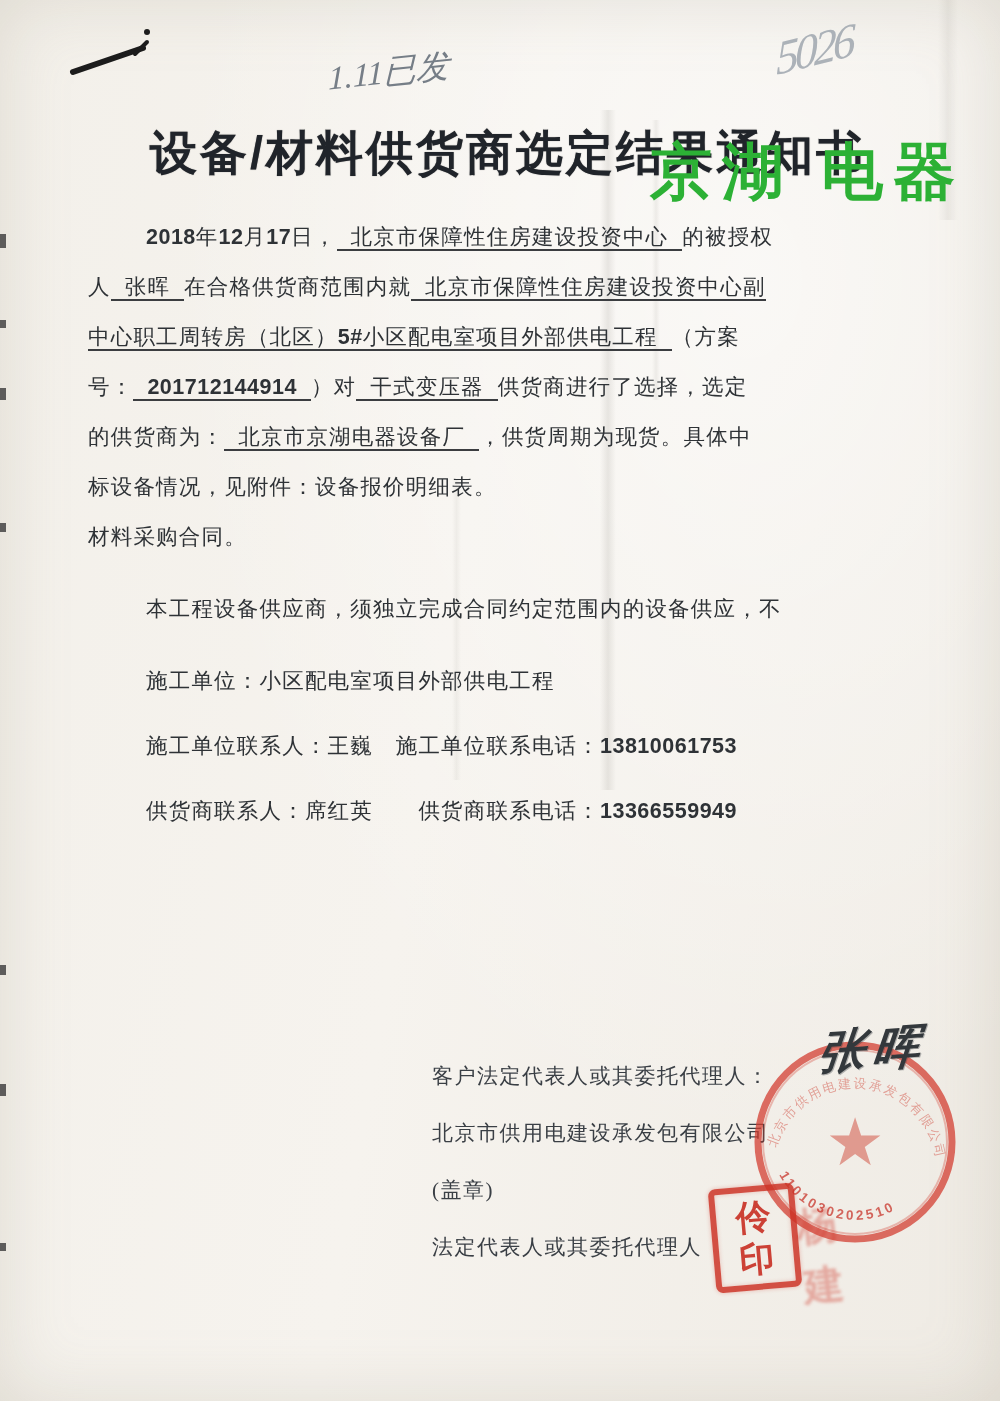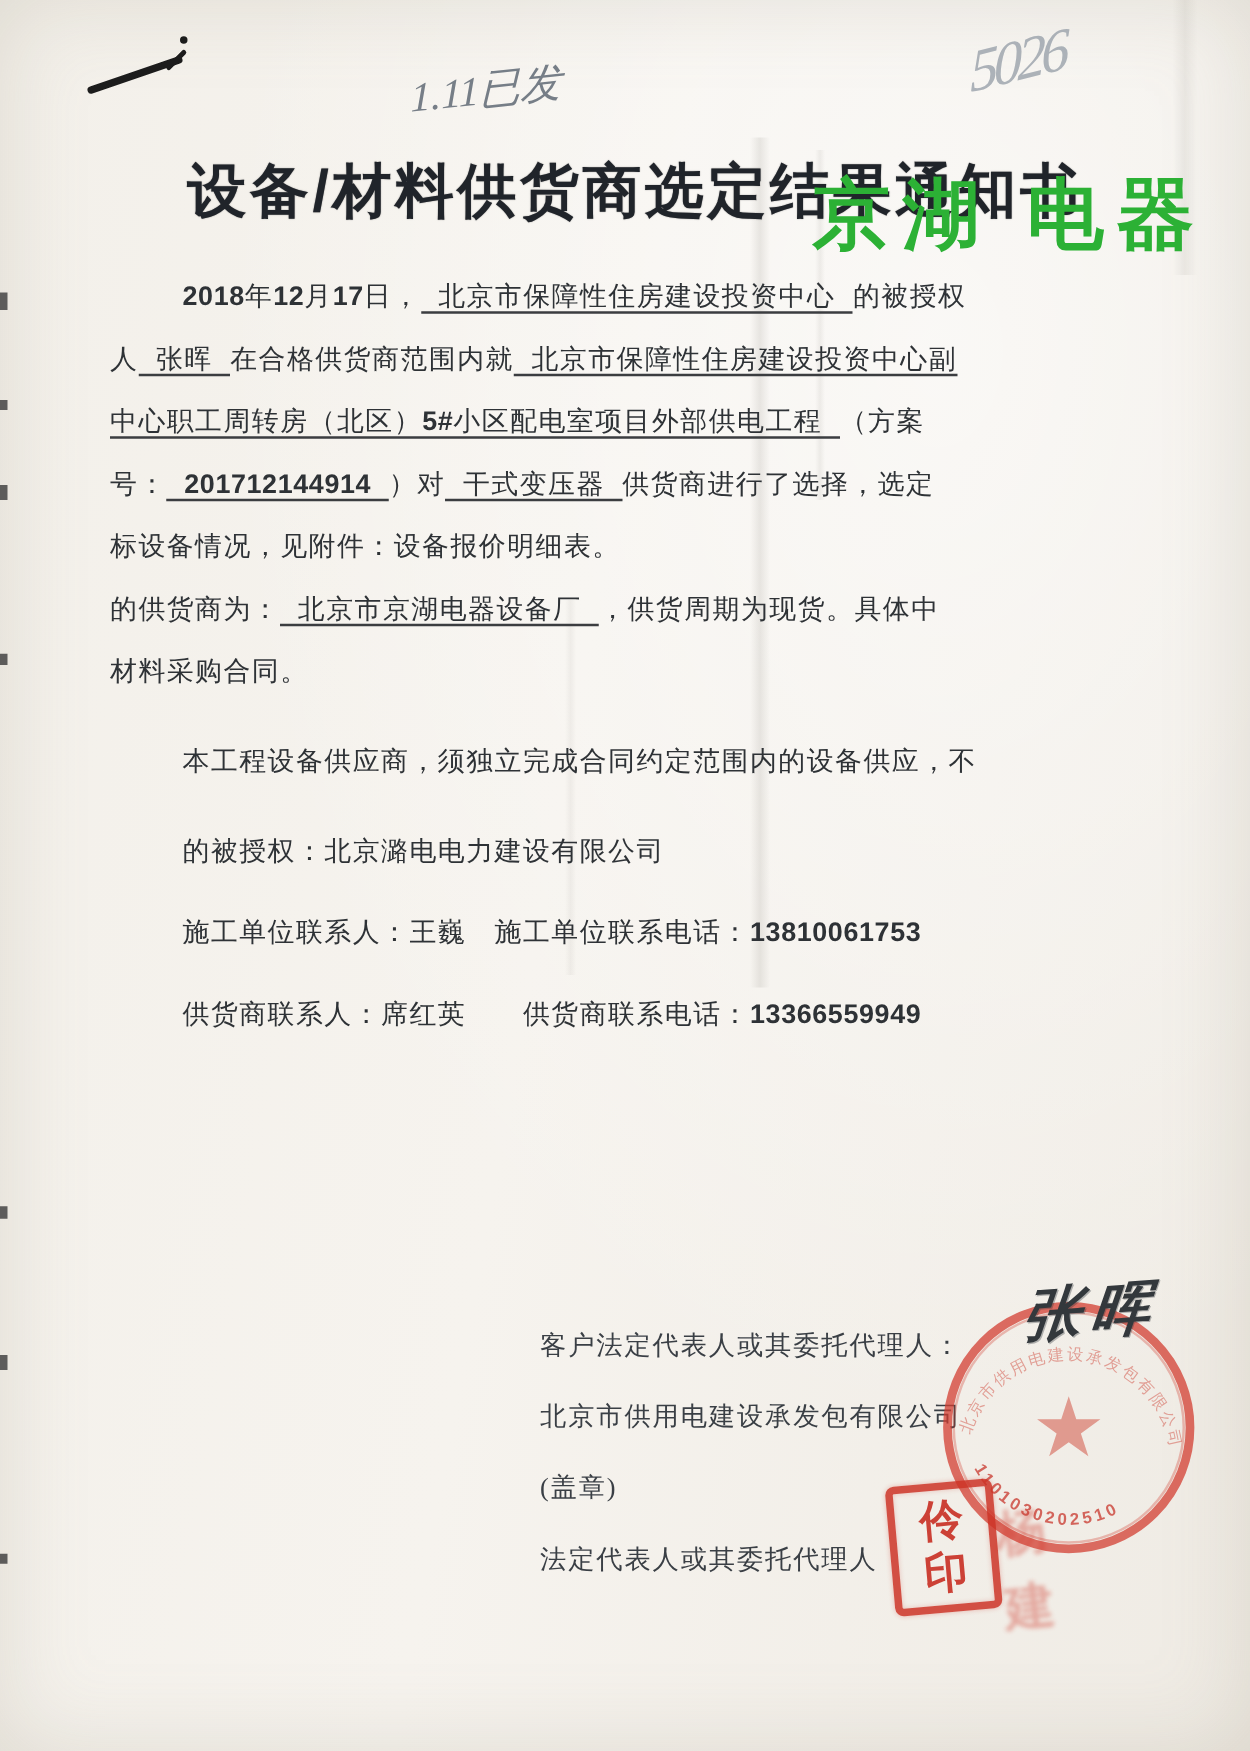"标设备情况，见附件：设备报价明细表。" div.line { order: before "的供货商为： 北京市京湖电器设备厂 ，供货周期为现货。具体中" -> after "的供货商为： 北京市京湖电器设备厂 ，供货周期为现货。具体中" }
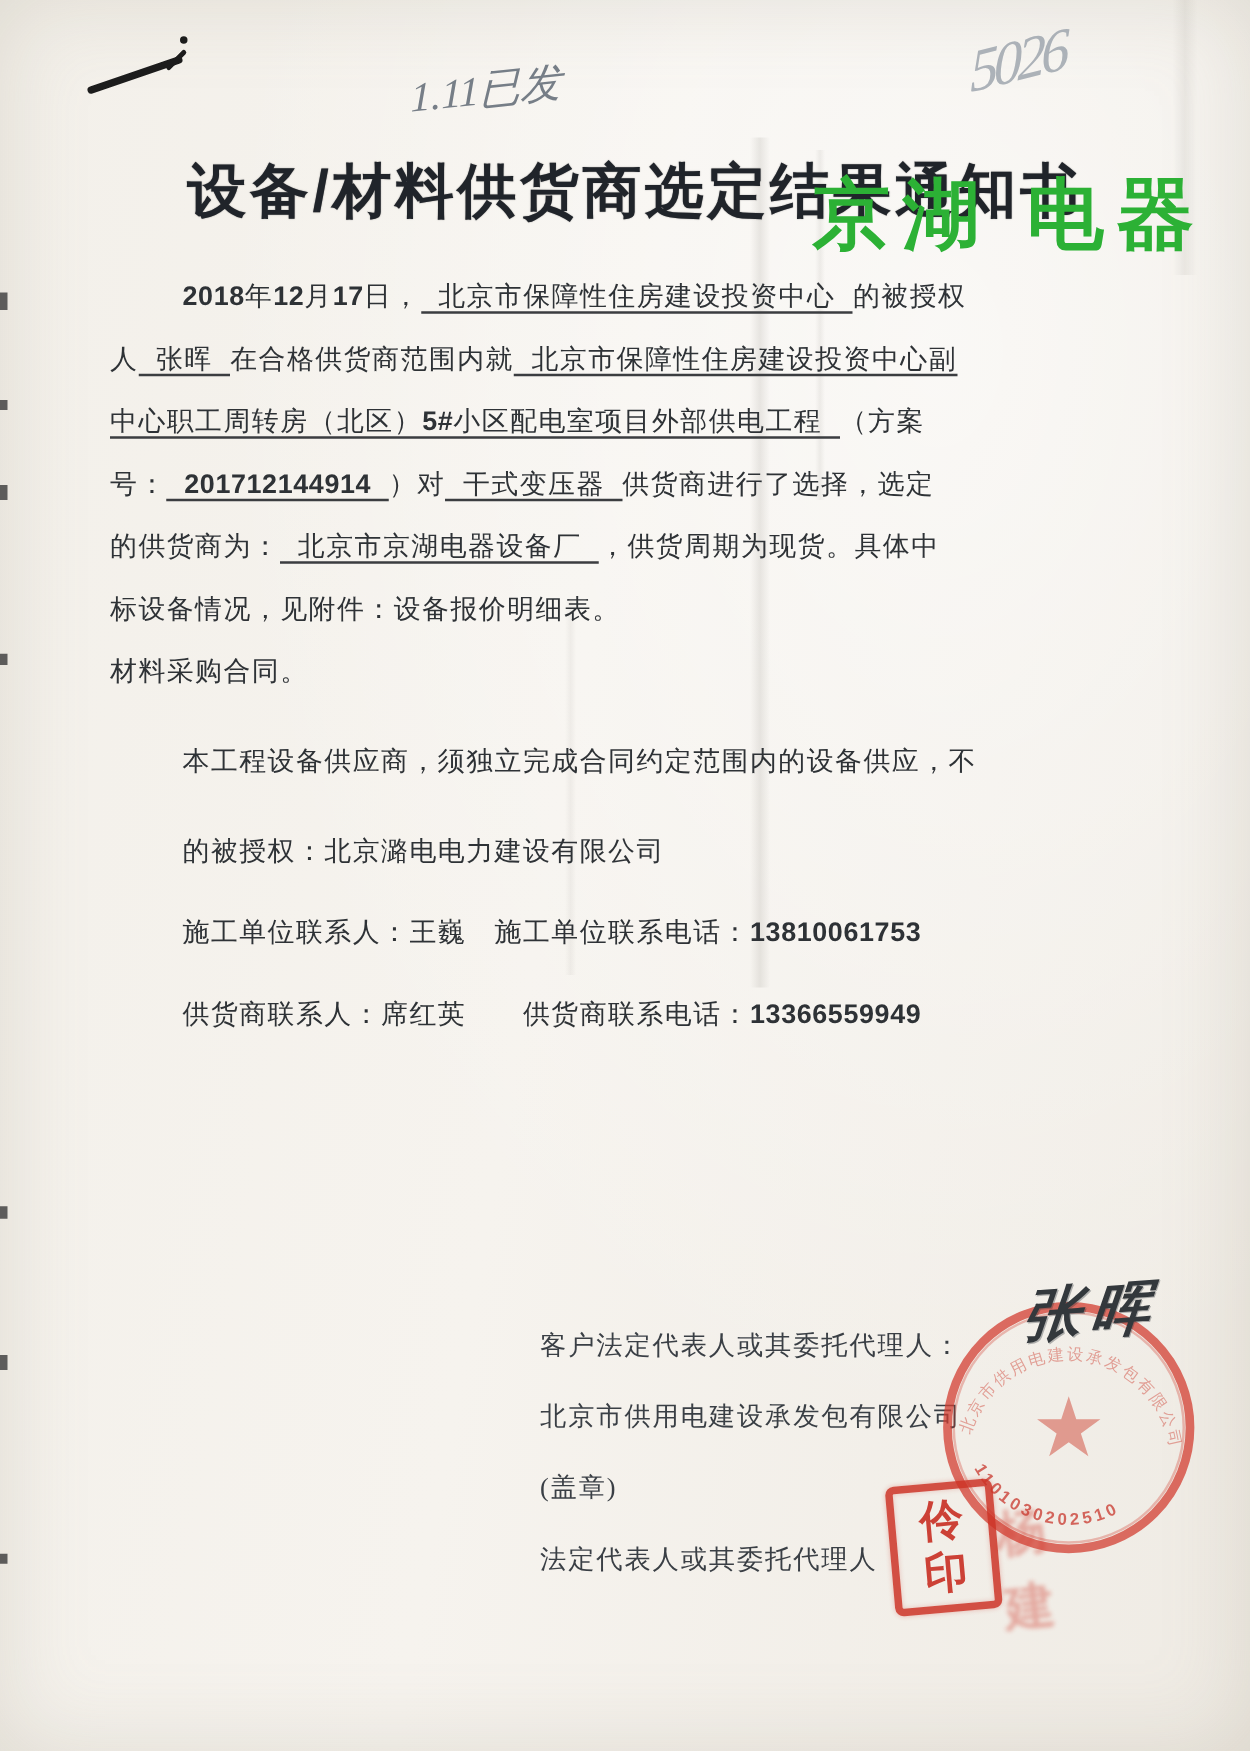"的被授权：北京潞电电力建设有限公司" span { text: 的被授权：北京潞电电力建设有限公司 -> 施工单位：小区配电室项目外部供电工程 }
